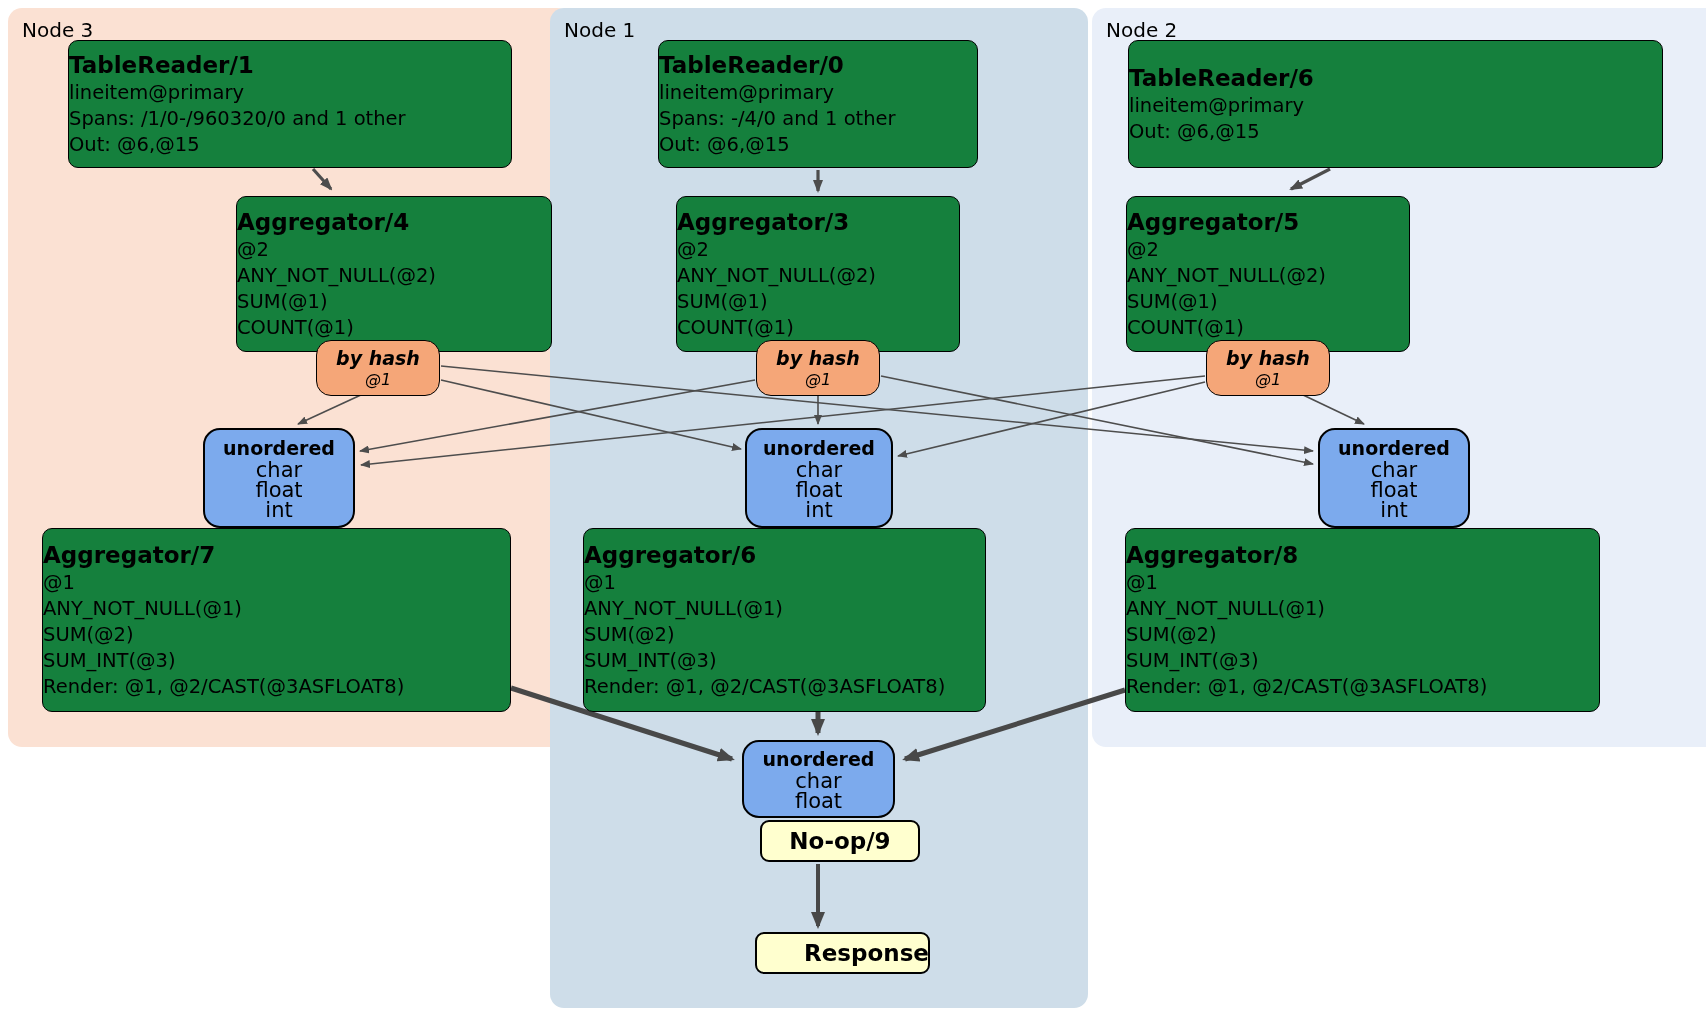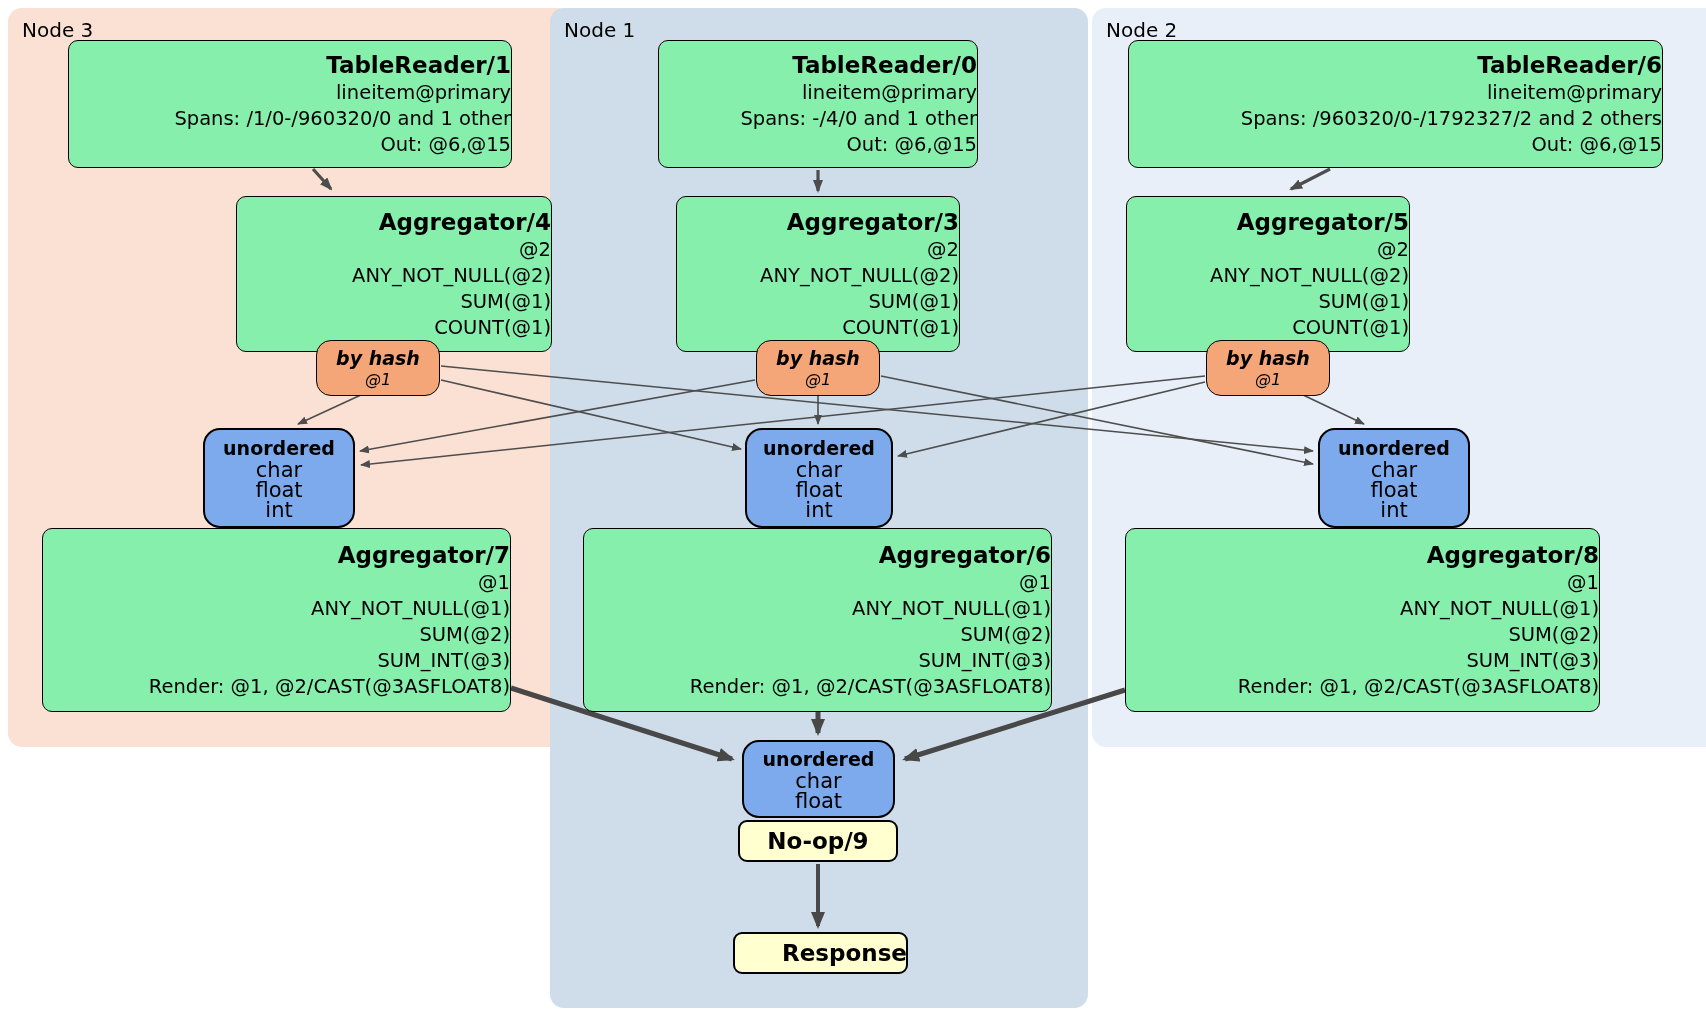"TableReader/1" .proc { align-items: flex-end -> flex-start; background: #86efac -> #15803d }
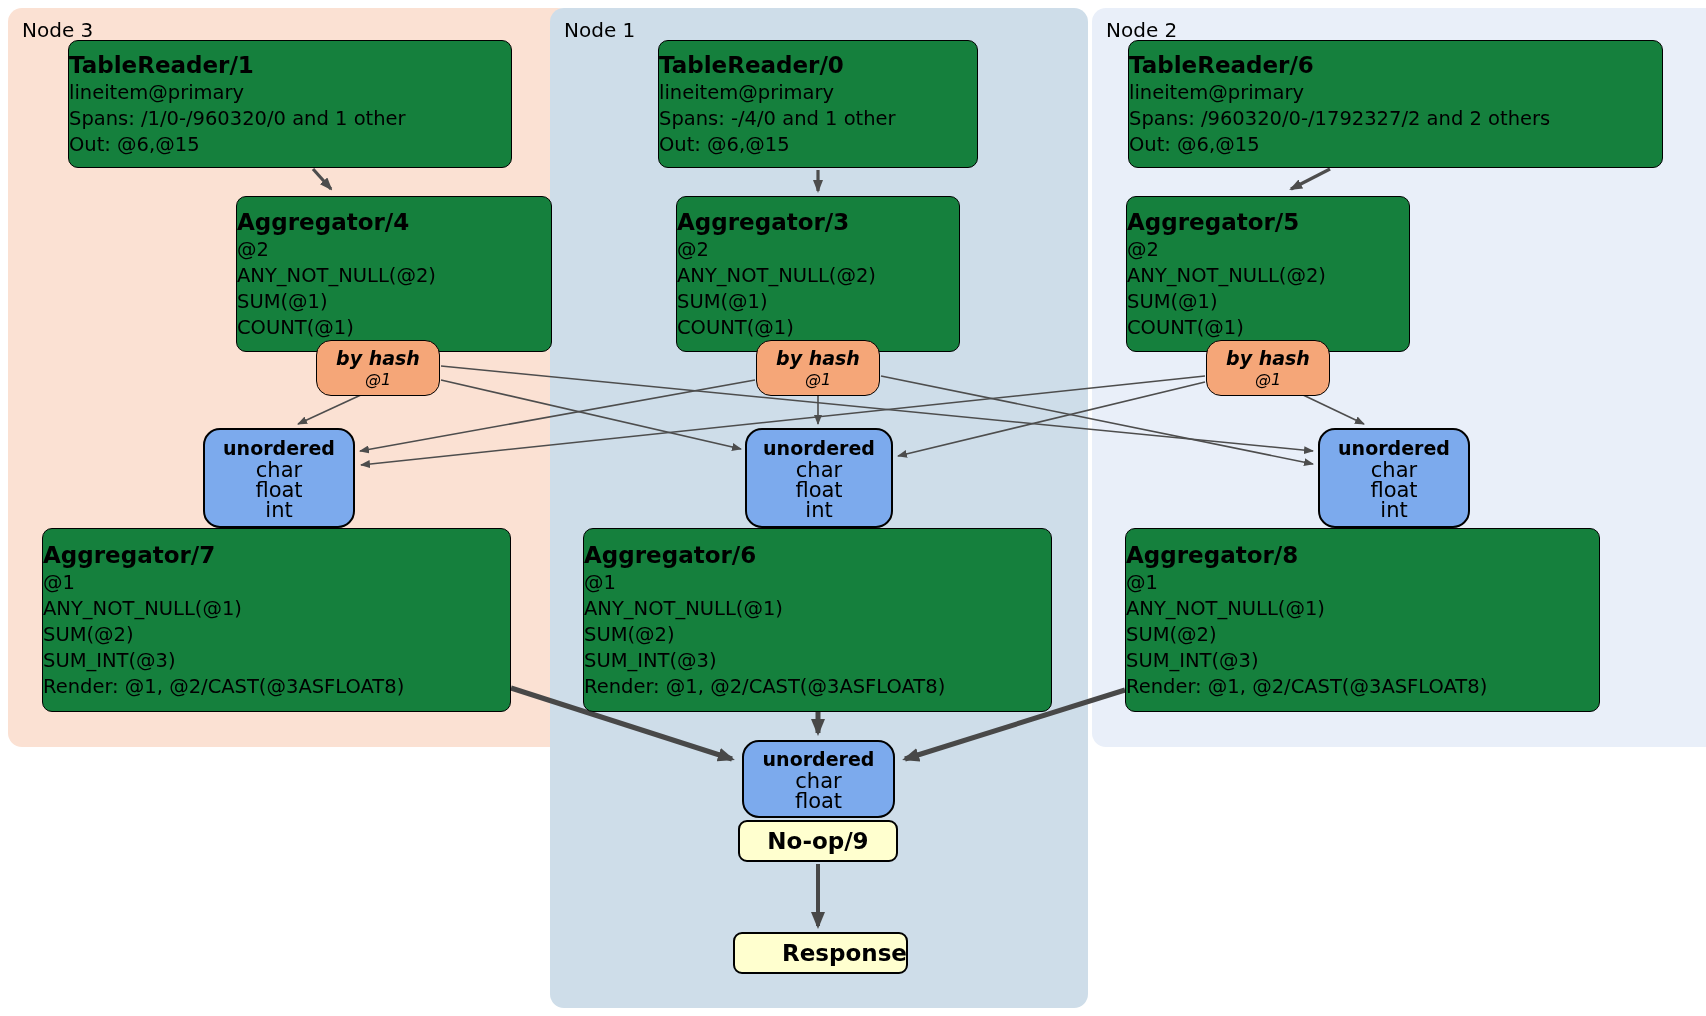"Spans: /960320/0-/1792327/2 and 2 others" div.line { html: <div>Spans: /960320/0-/1792327/2 and 2 others</div> -> none }
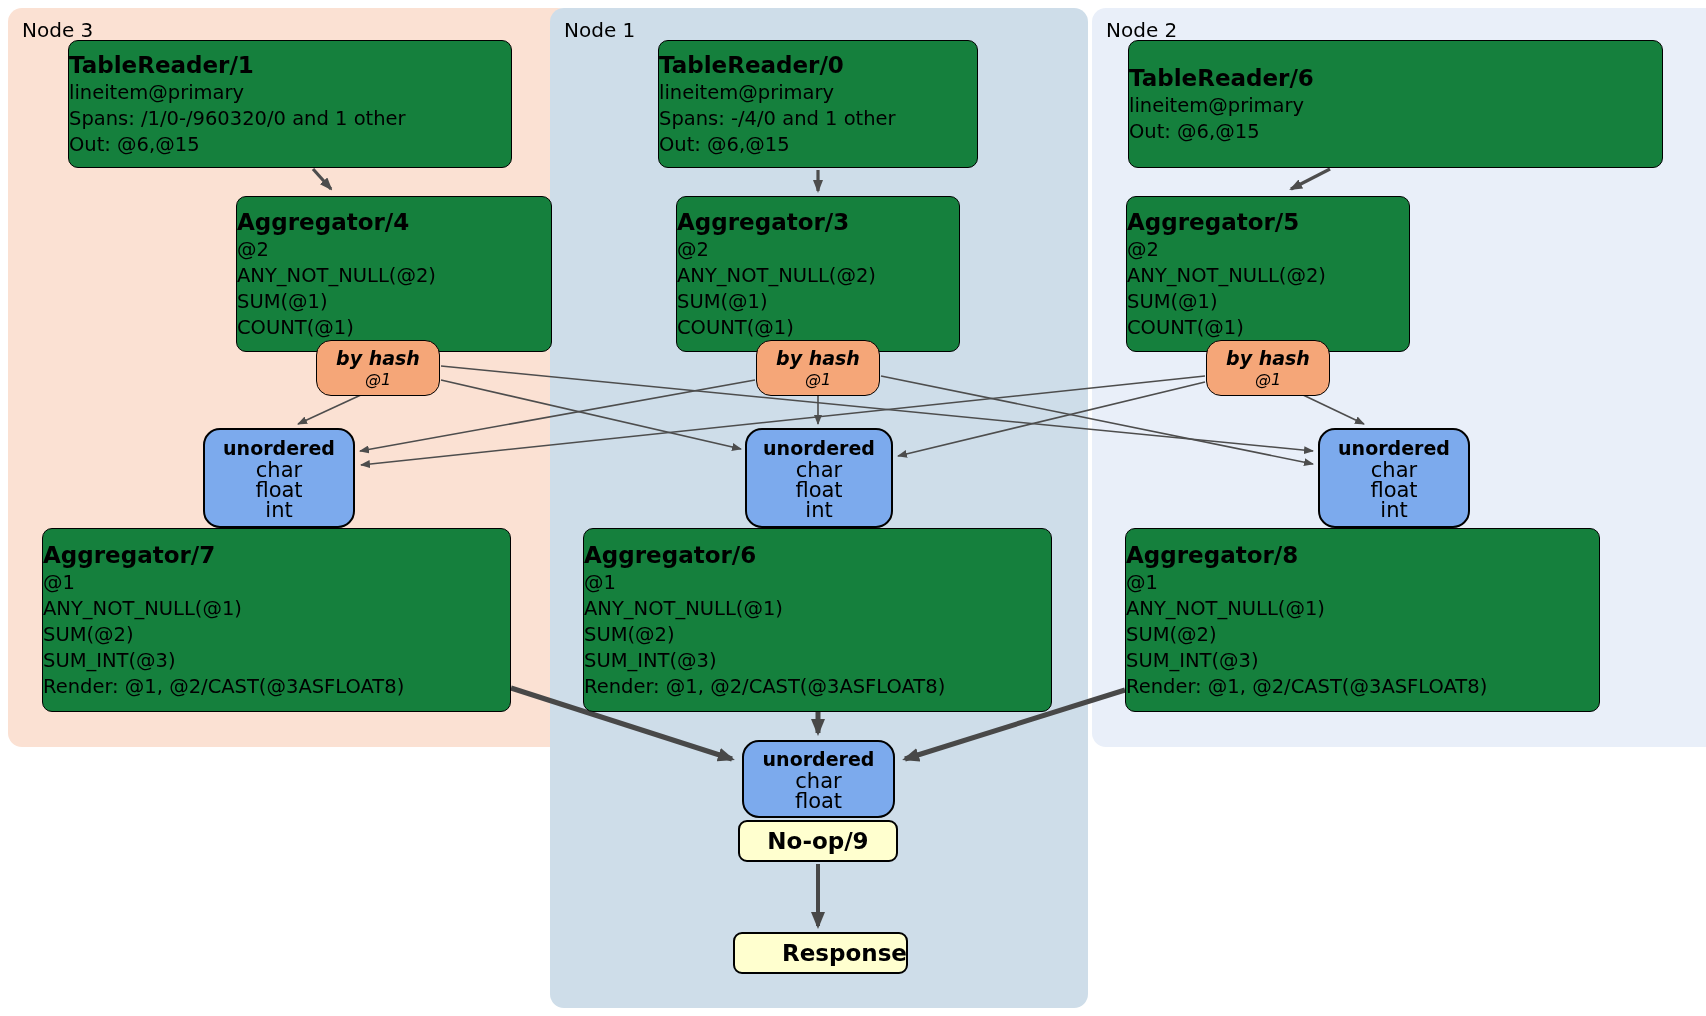"Aggregator/6" div.proc { width: 469px -> 403px }
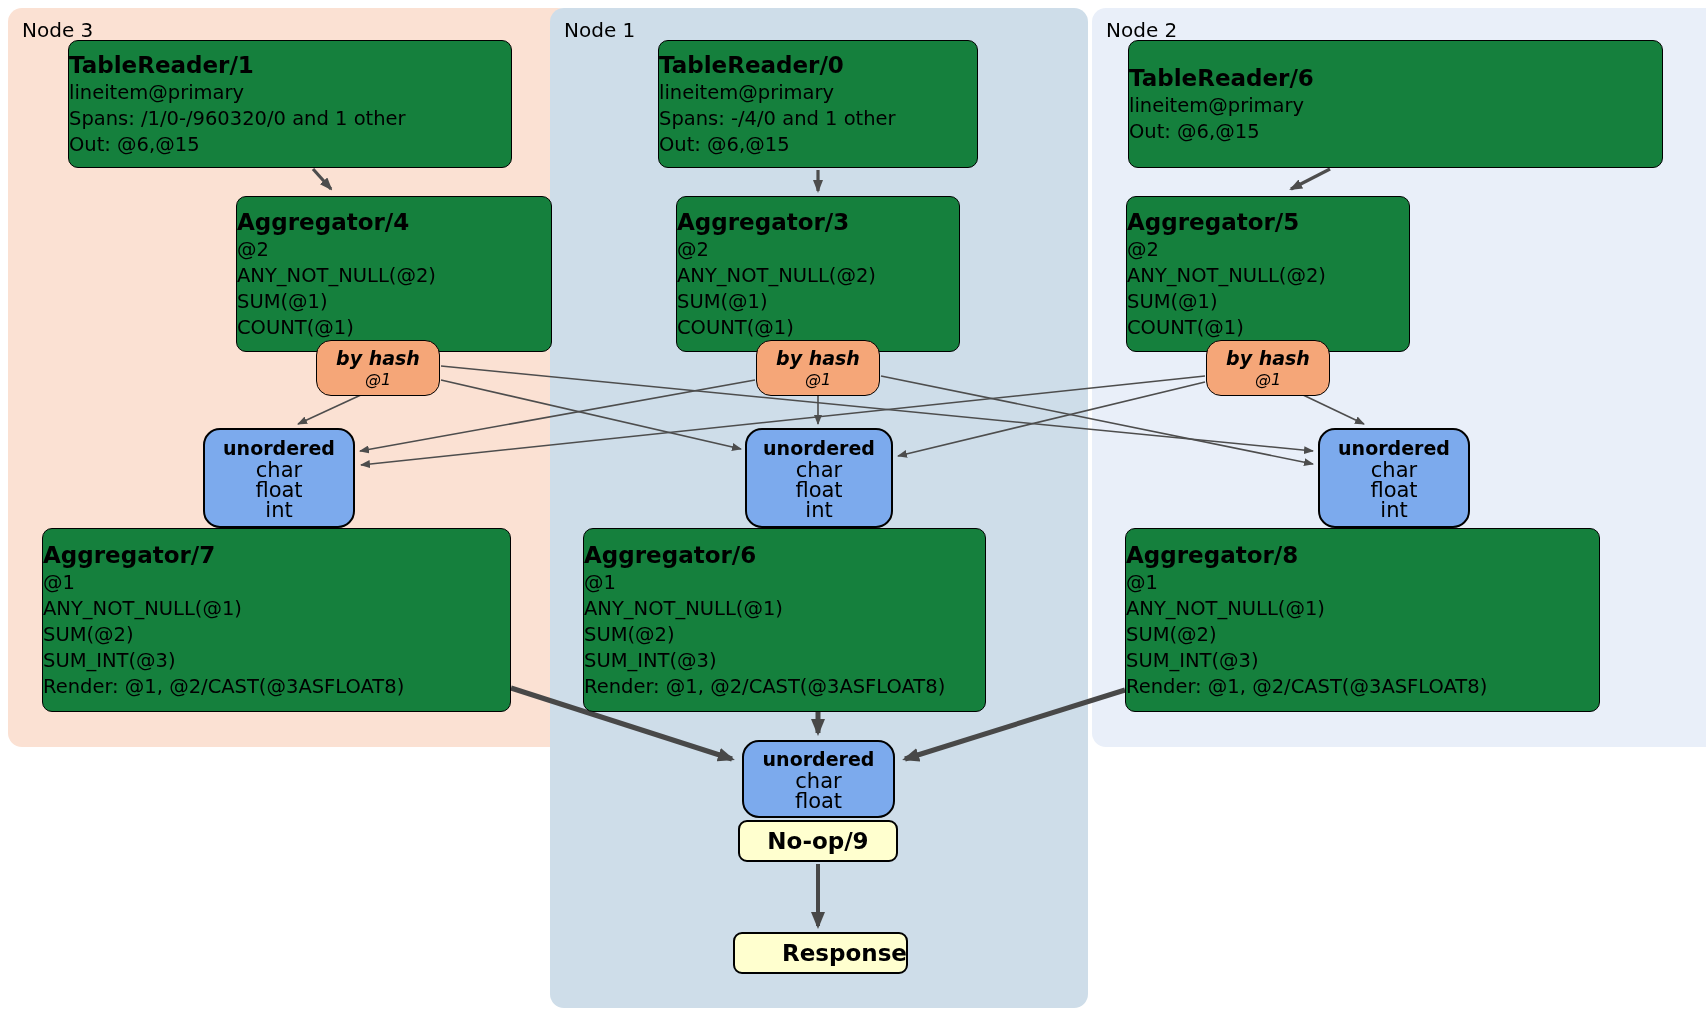"No-op/9" .mini { margin-left: none -> 22px }
